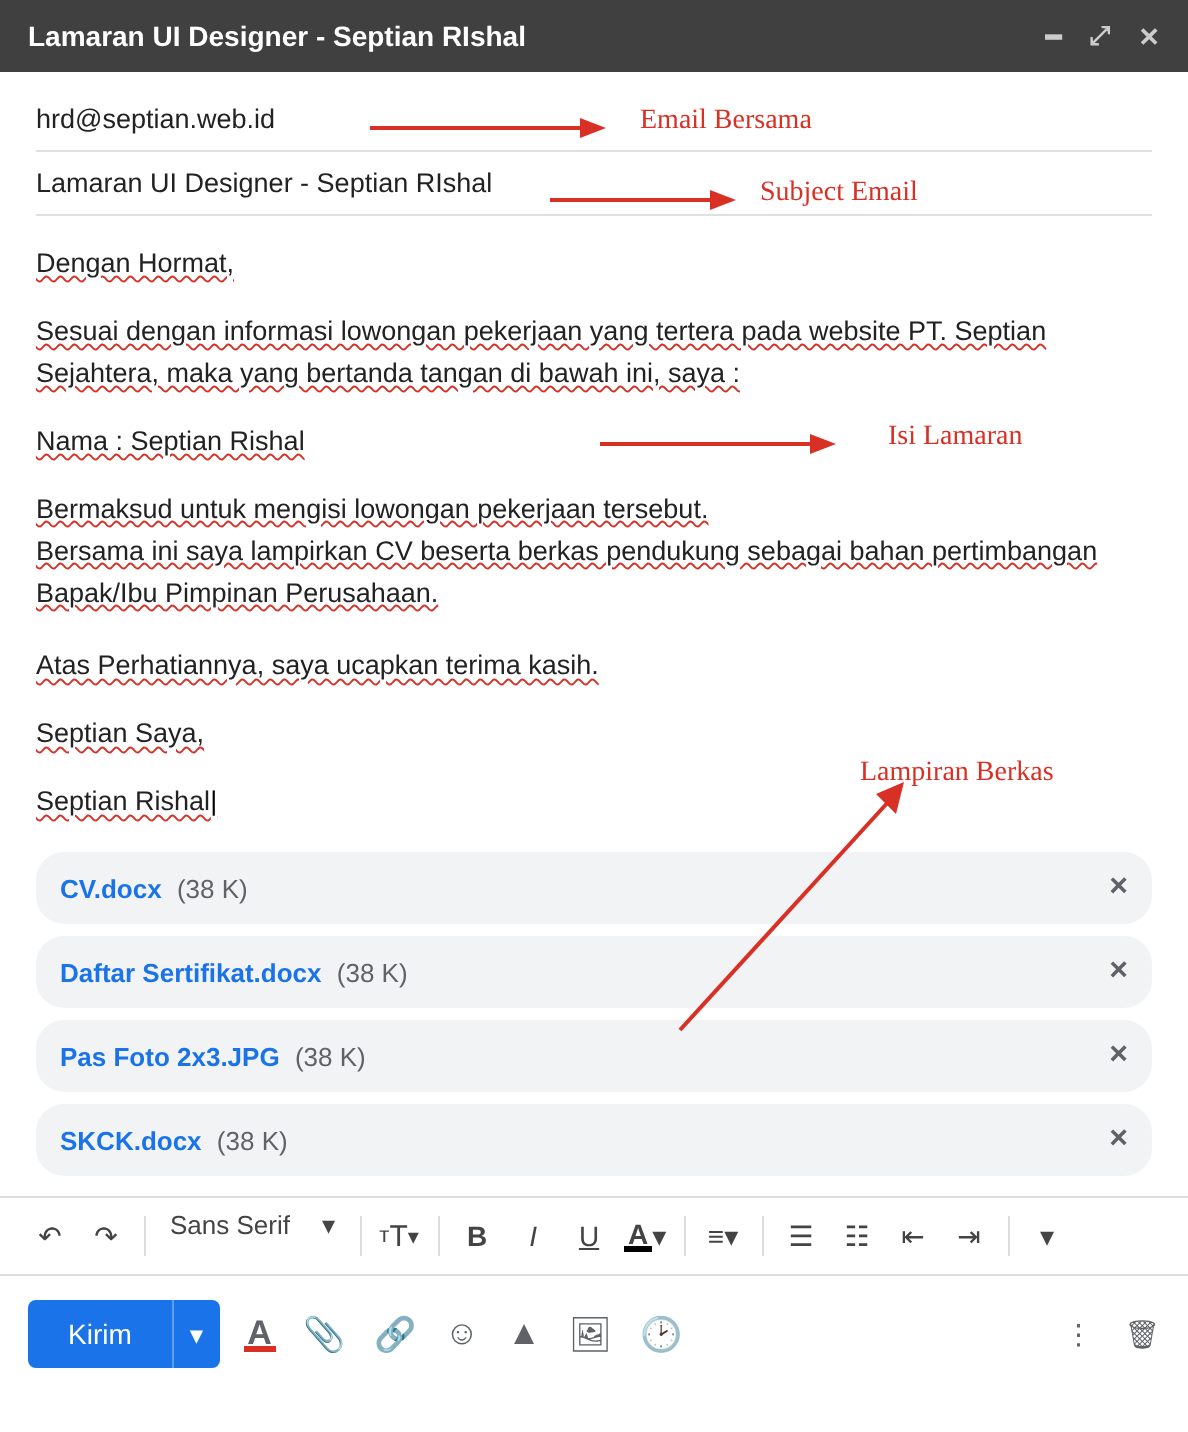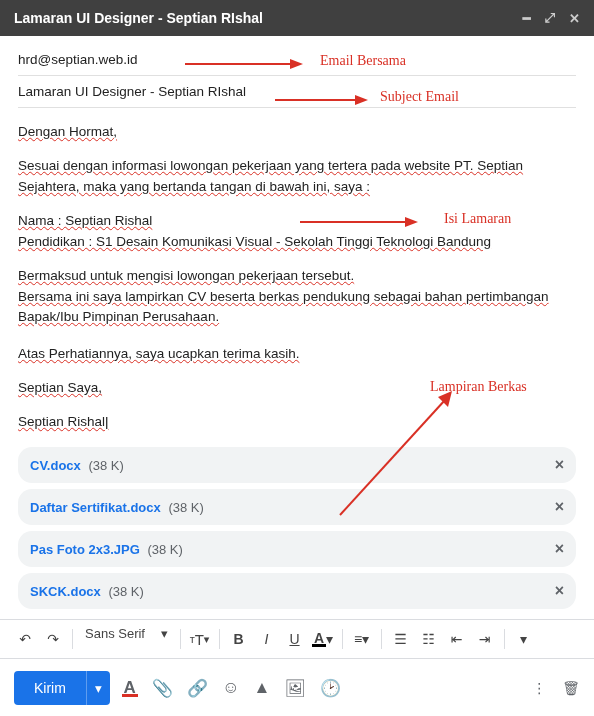"Pendidikan : S1 Desain Komunikasi" span.underline-red { html: <span>Pendidikan : S1 Desain Komunikasi Visual - Sekolah Tinggi Teknologi Bandung</span> -> none }
